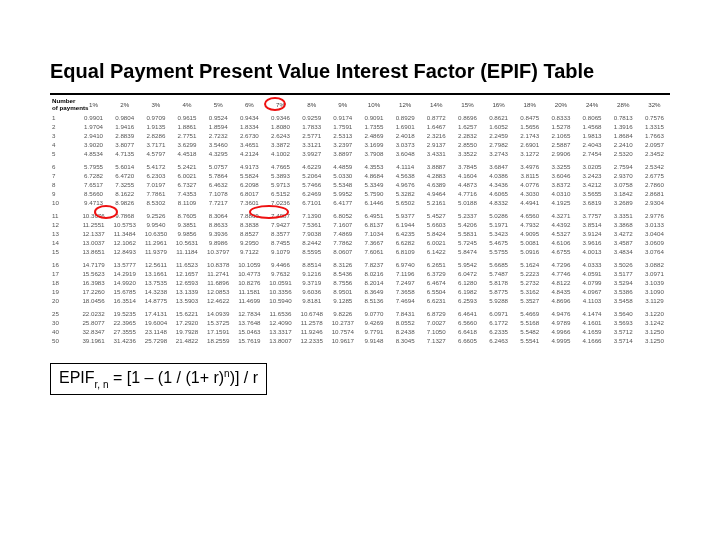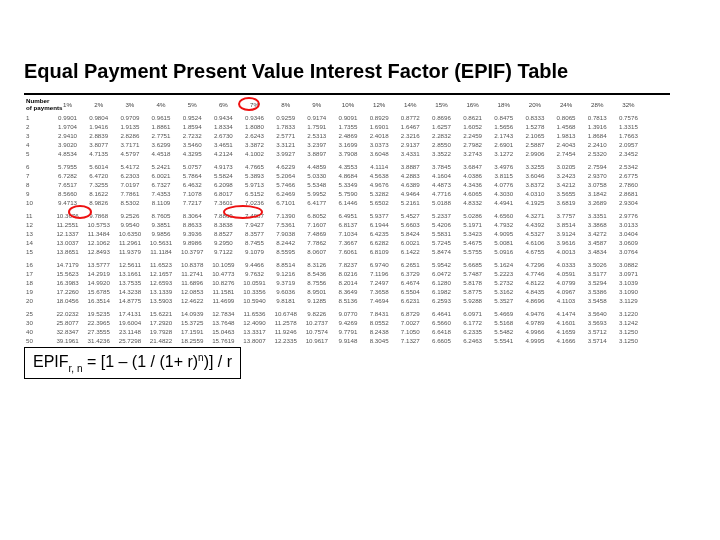"Equal Payment Present Value Interest" .page { padding: 60px 50px 0 24px -> 60px 50px 0 50px }
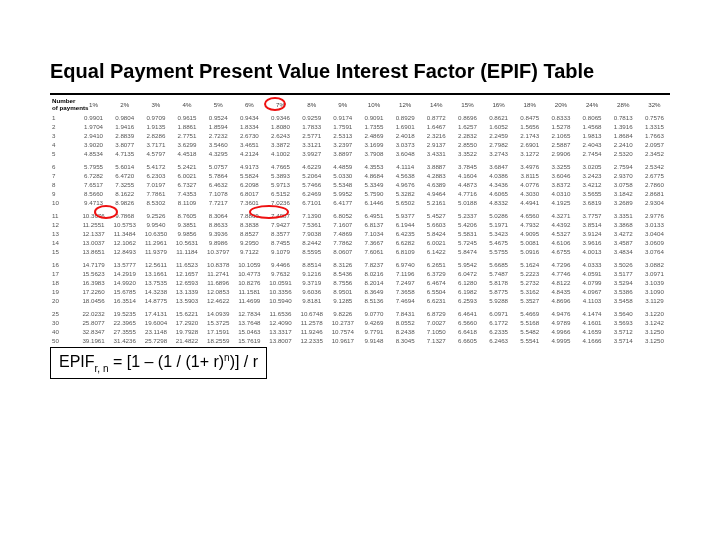"EPIFr, n = [1 –" .formula-box { margin-top: 2px -> 18px }
